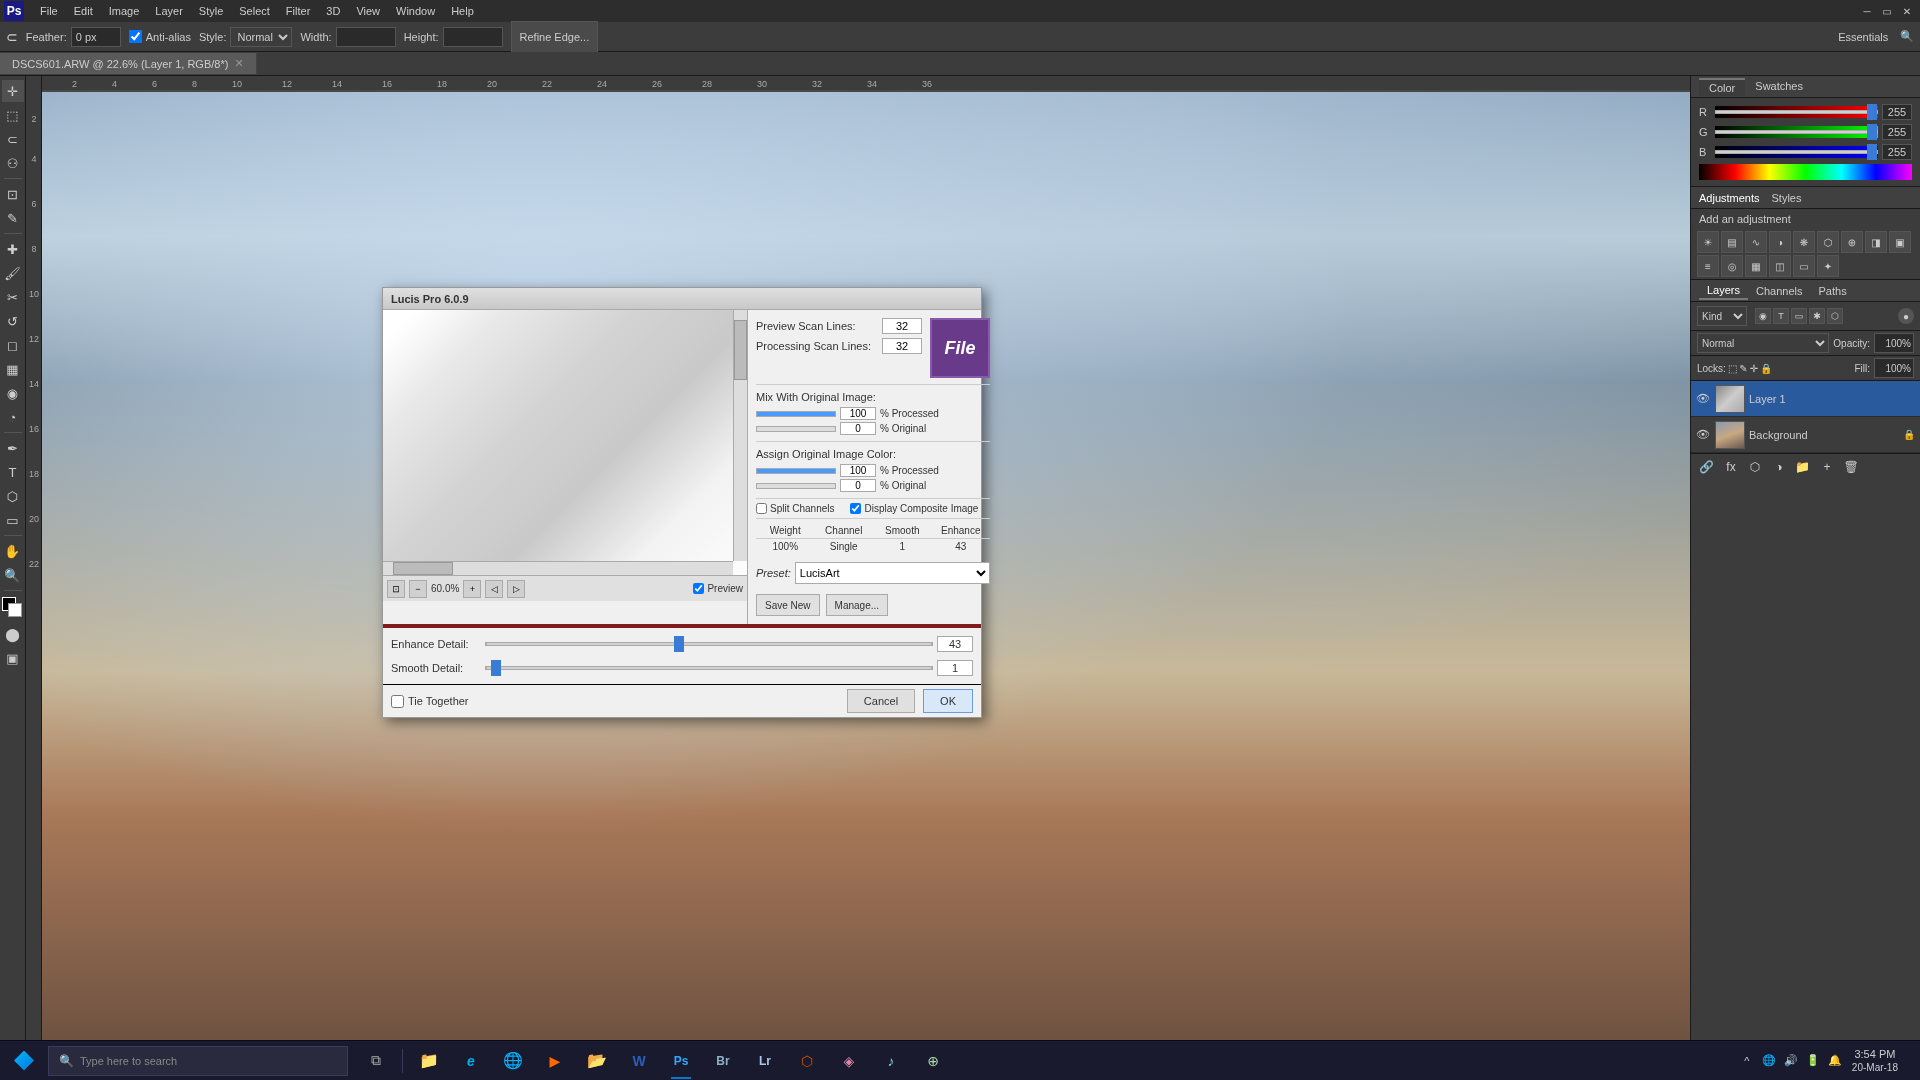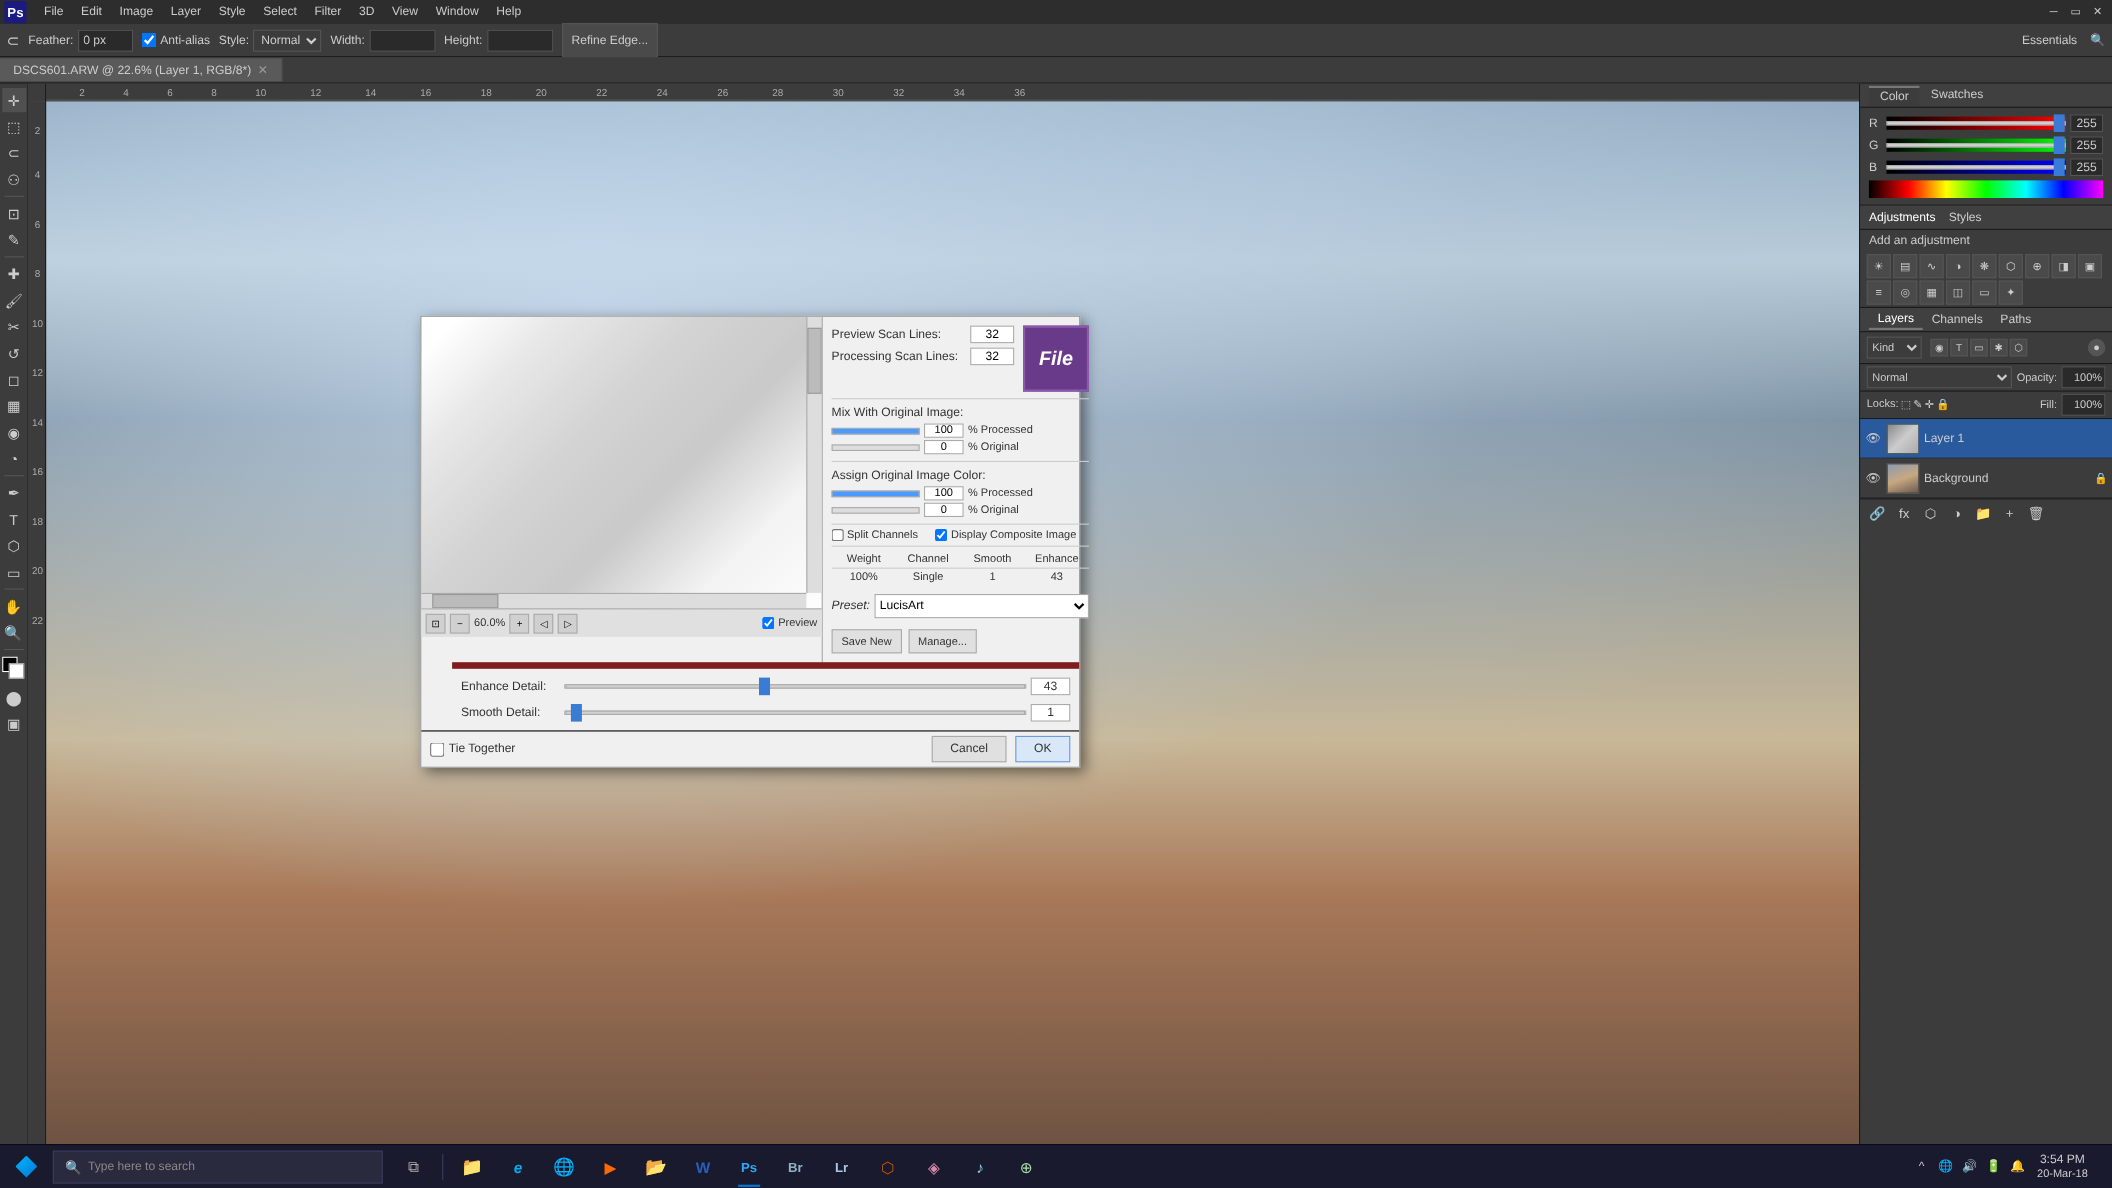"Lucis Pro 6.0.9" div { html: none -> <div> <span>Lucis Pro 6.0.9</span> </div> }
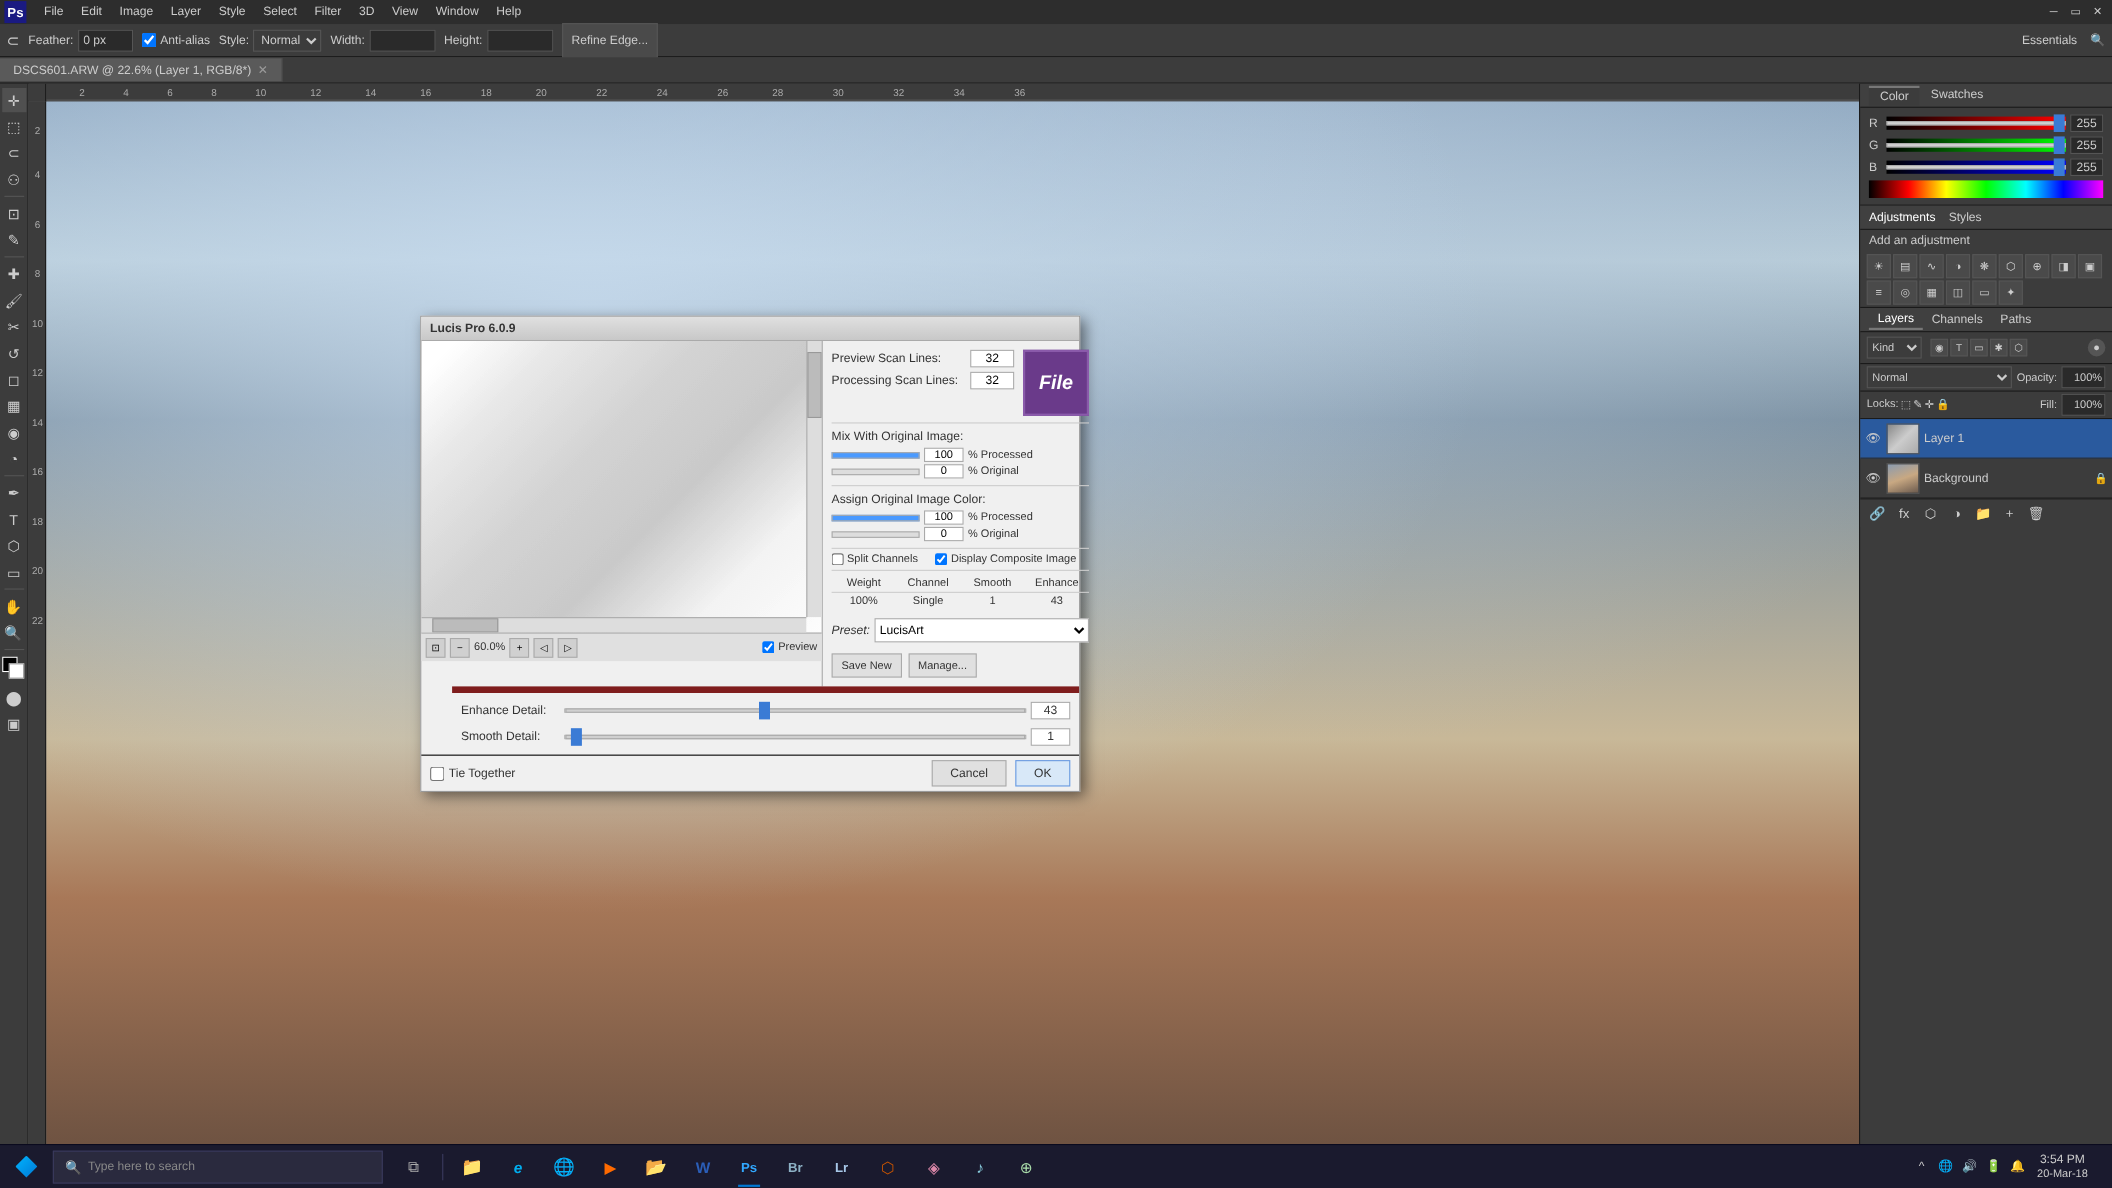"Enhance Detail:" #lucis-sliders { border-top: 6px solid #7f1d1d -> 4px solid #7f1d1d; margin-left: 28px -> none }
